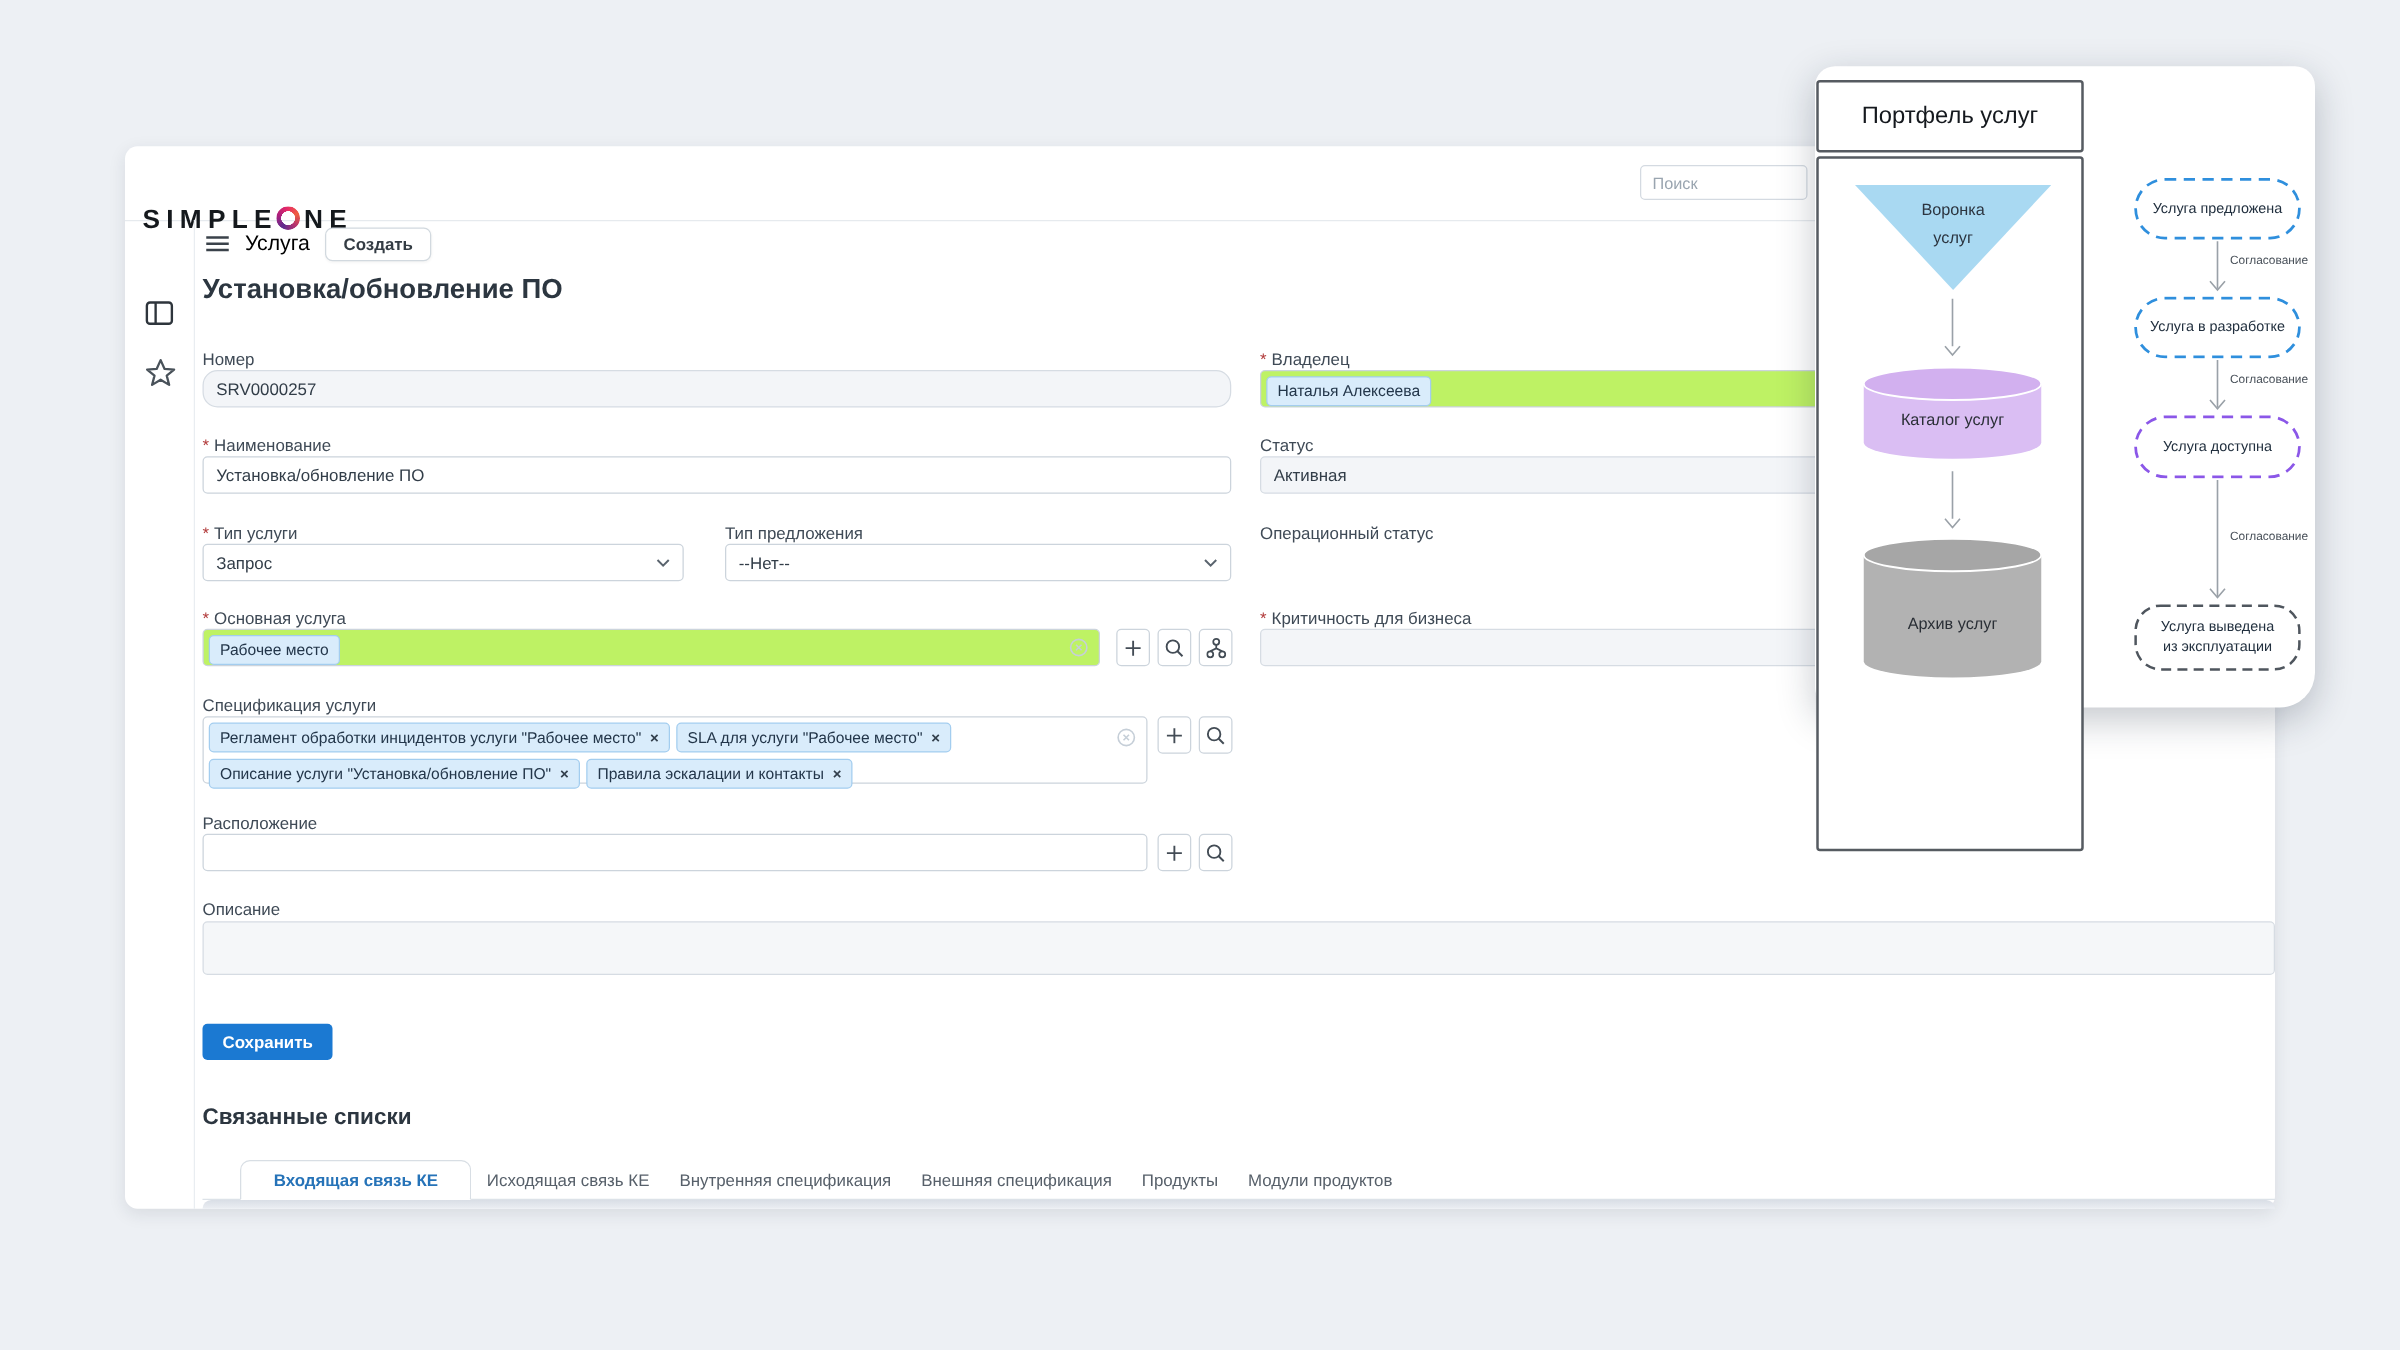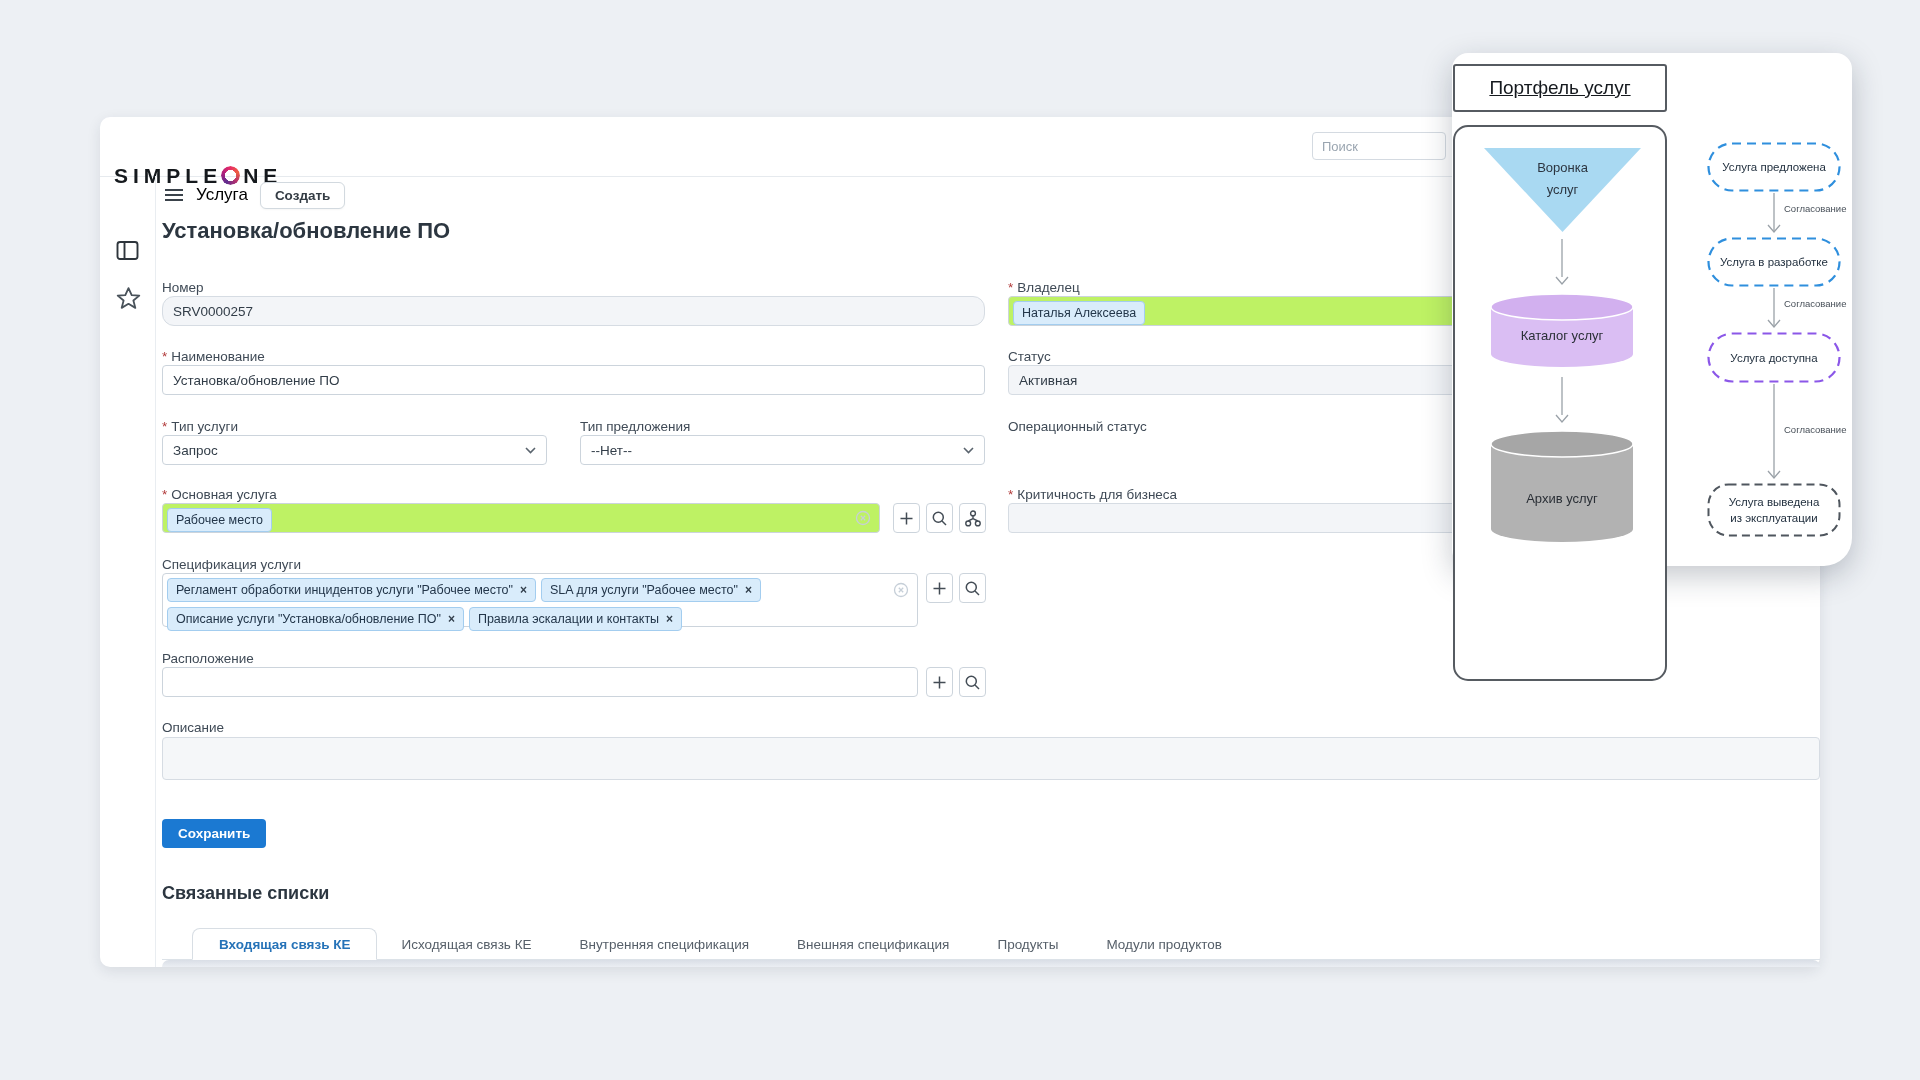"Портфель услуг" .dg-titlebox { height: 48px -> 58px; text-decoration: underline -> none }
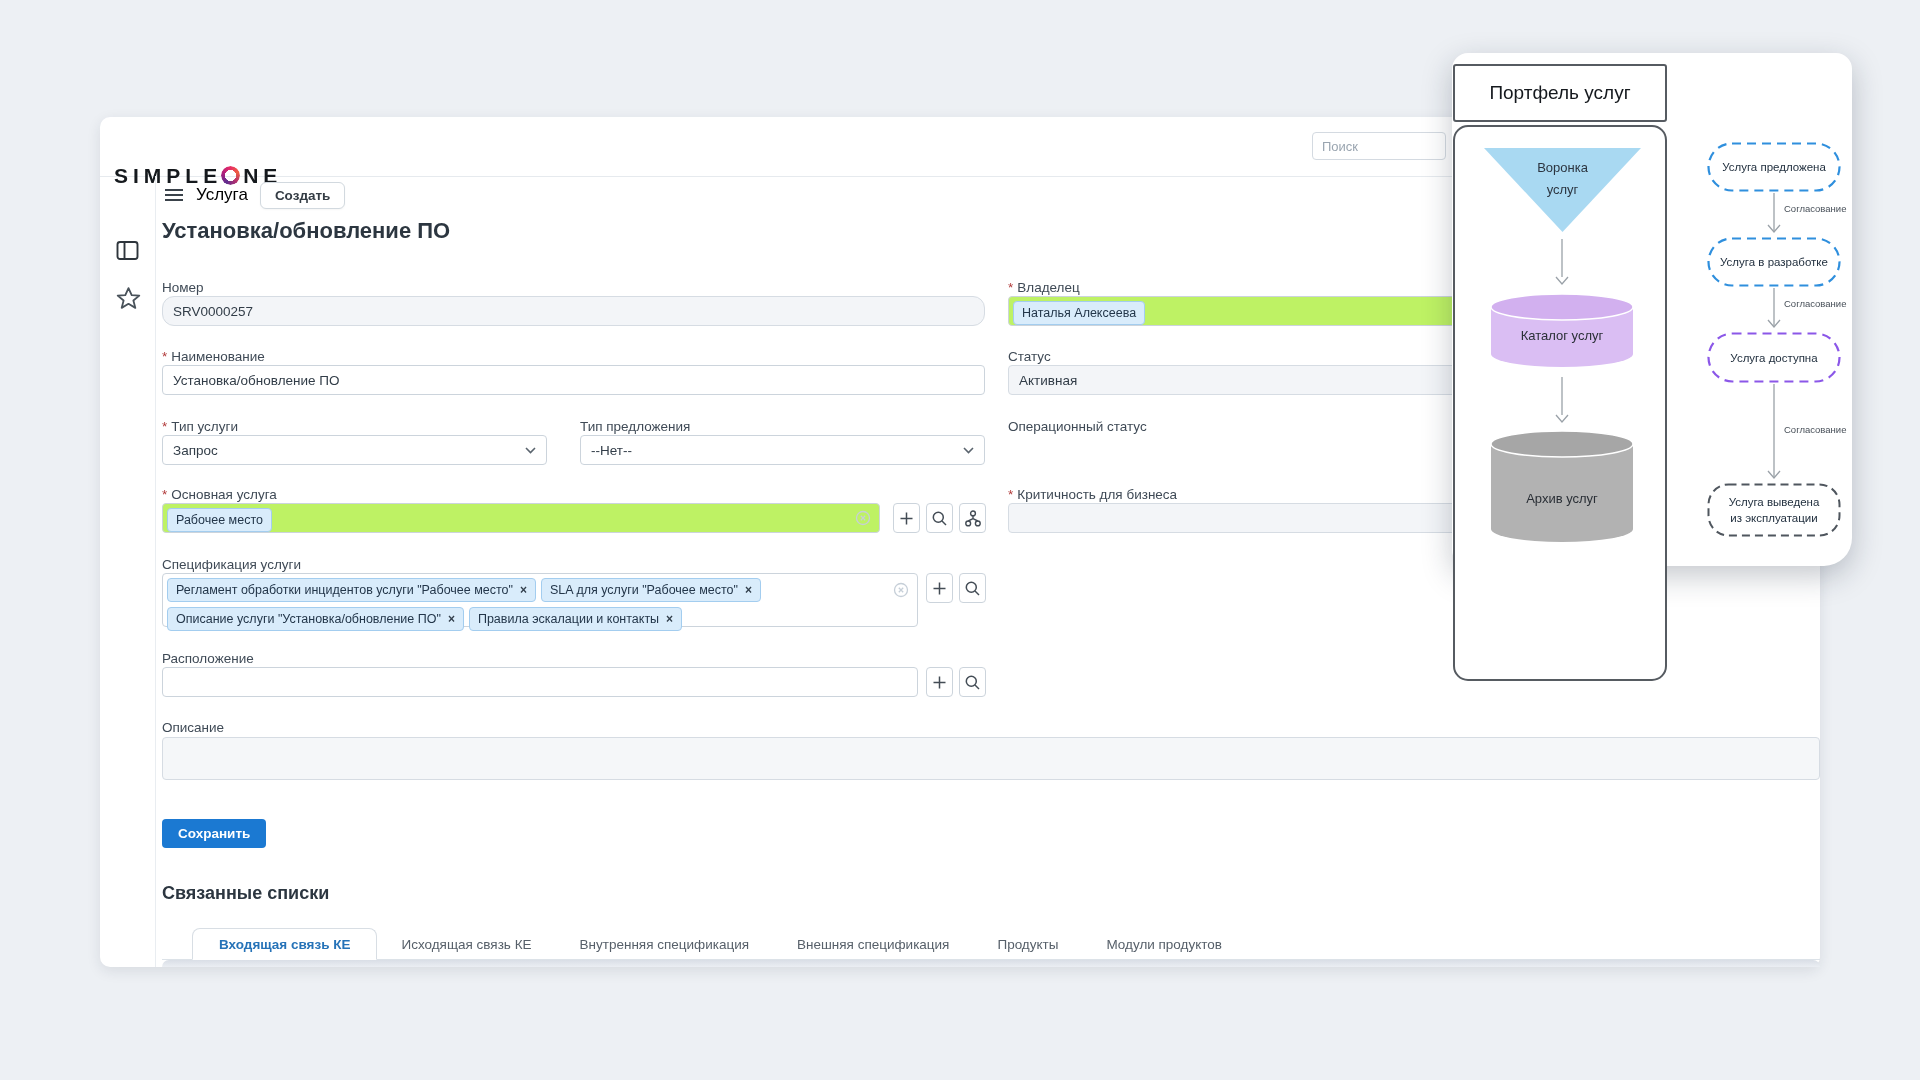"Воронка" .dg-main { border-radius: 15px -> 3px }
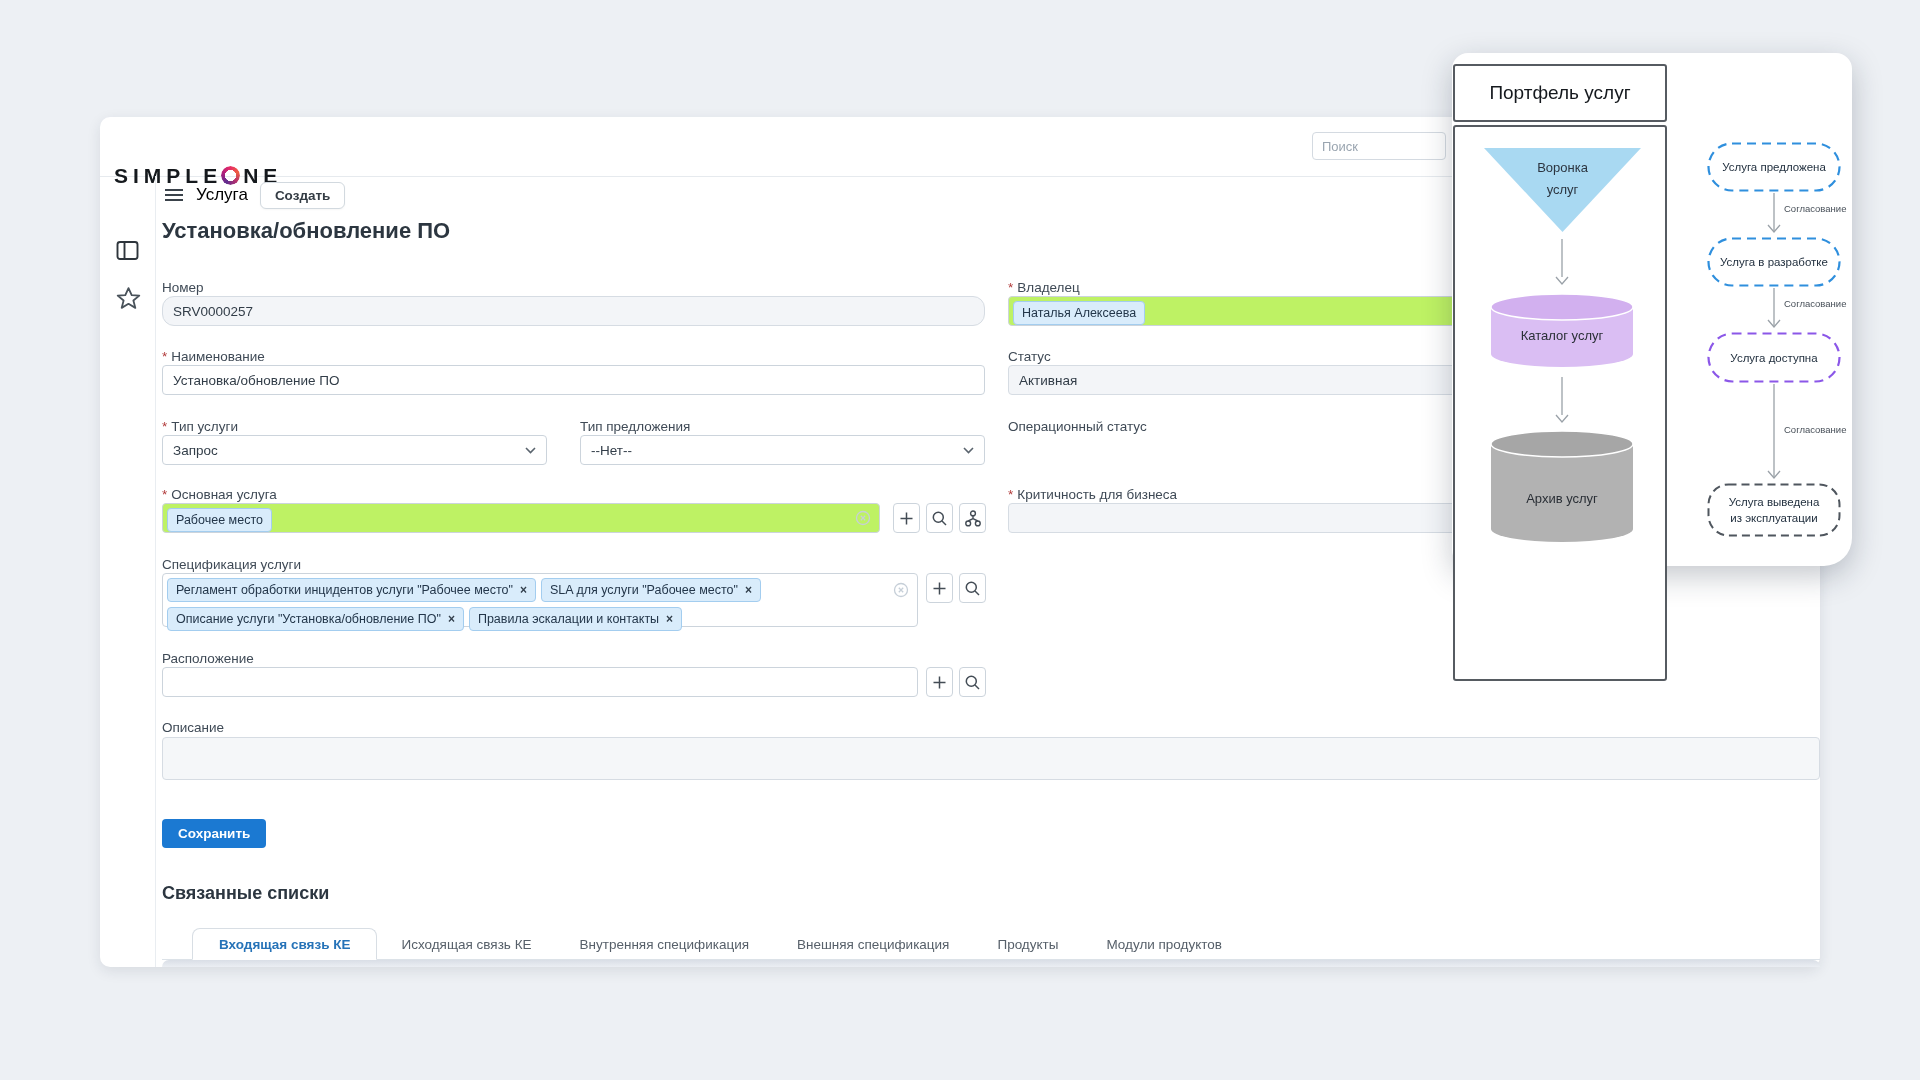"Исходящая связь КЕ" .tab { padding: 0 24px -> 0 12px }
